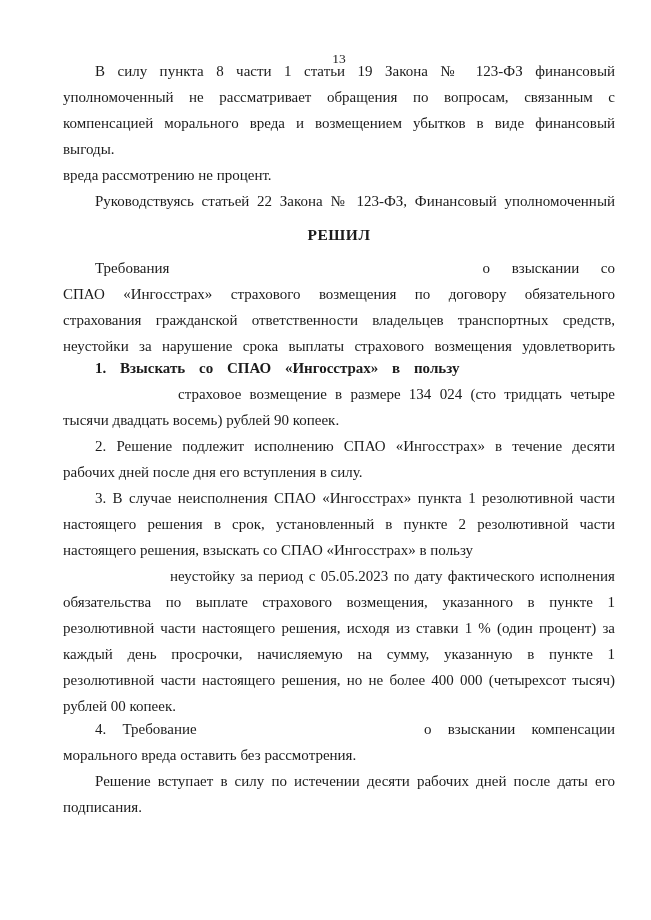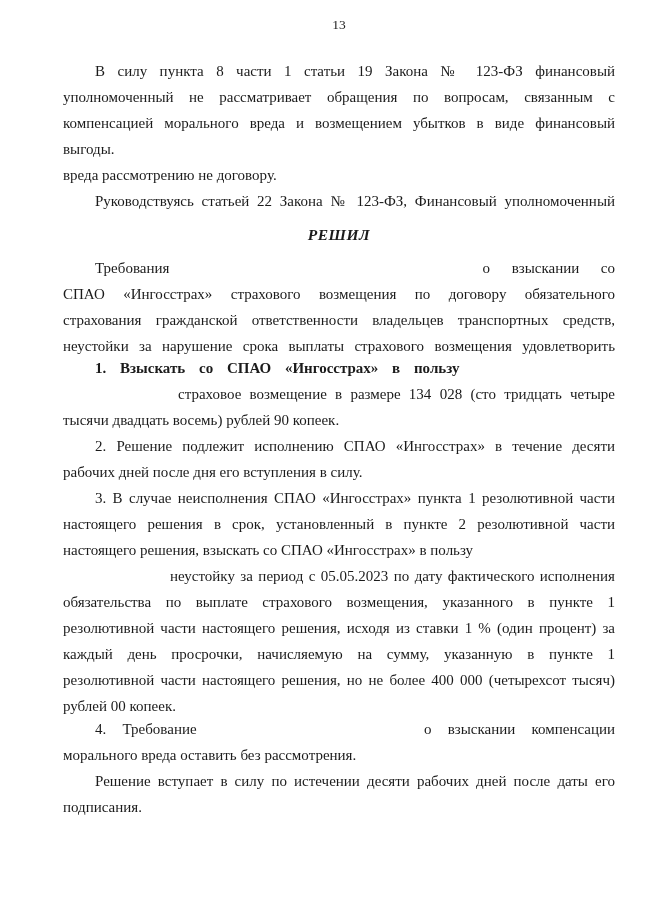"13" .pagenum { top: 16px -> 50px }
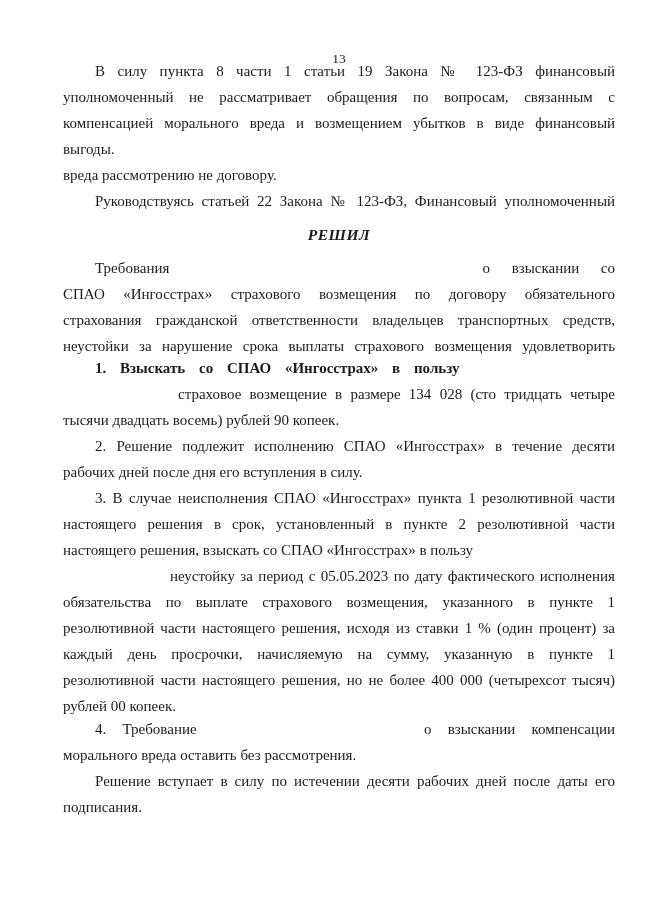"вреда рассмотрению не договору." div.line { text: договору -> процент }
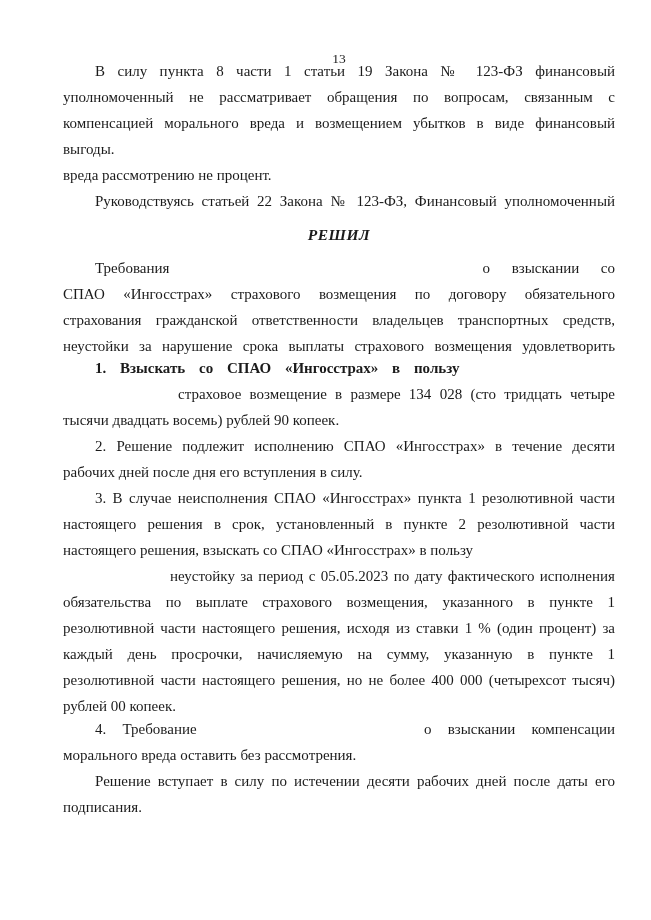"РЕШИЛ" .heading { font-style: italic -> none }
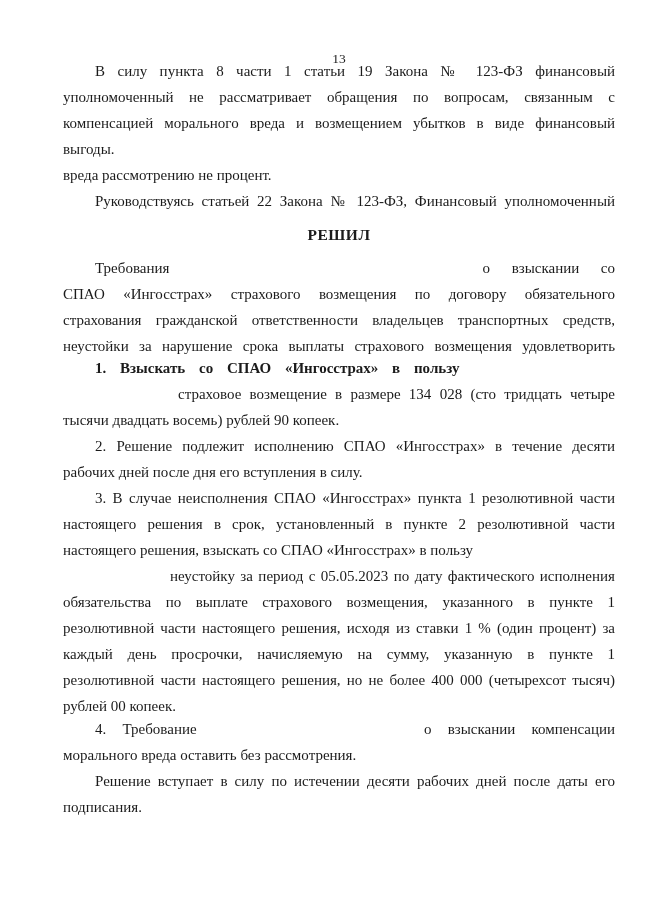"страховое возмещение в размере 134" div.line { text: 134 028 -> 134 024 }
